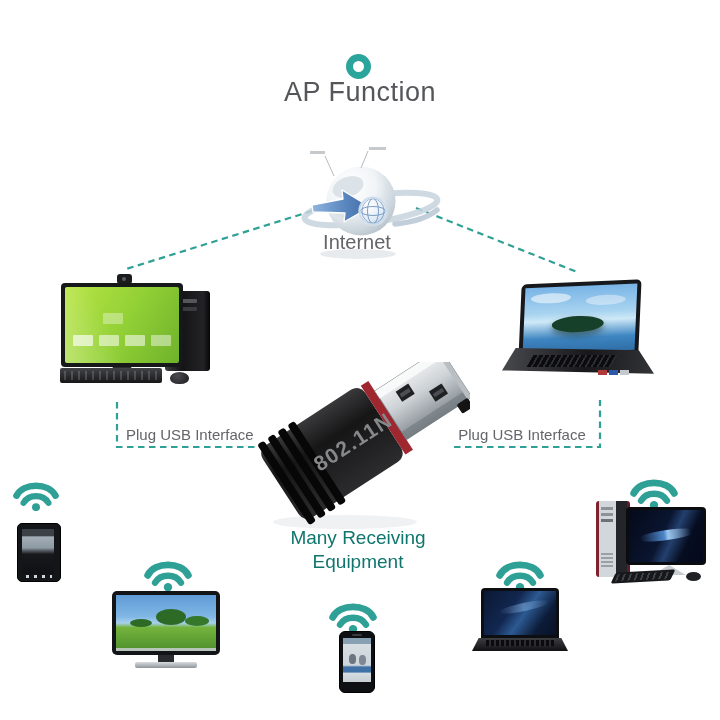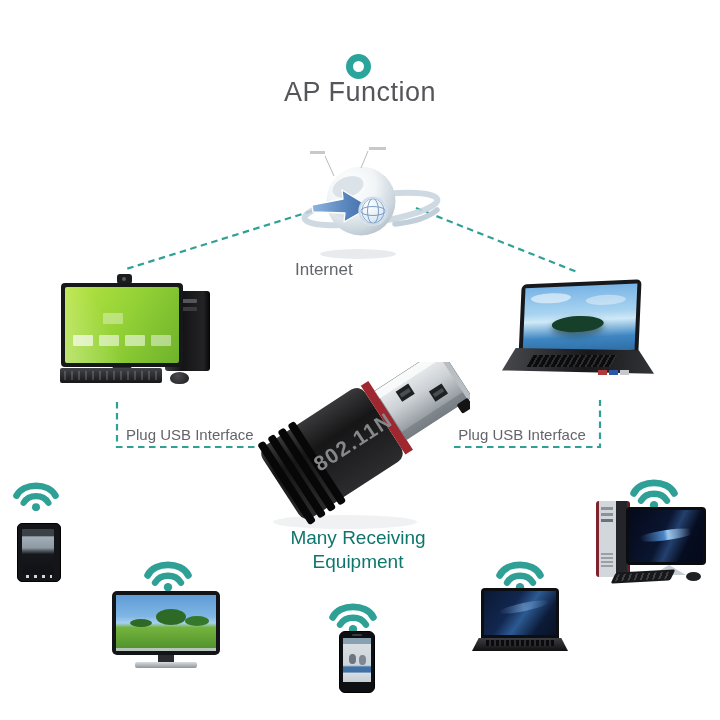"Internet" .internet-label { font-size: 17px -> 20px; text-align: none -> center; top: 240px -> 211px }
